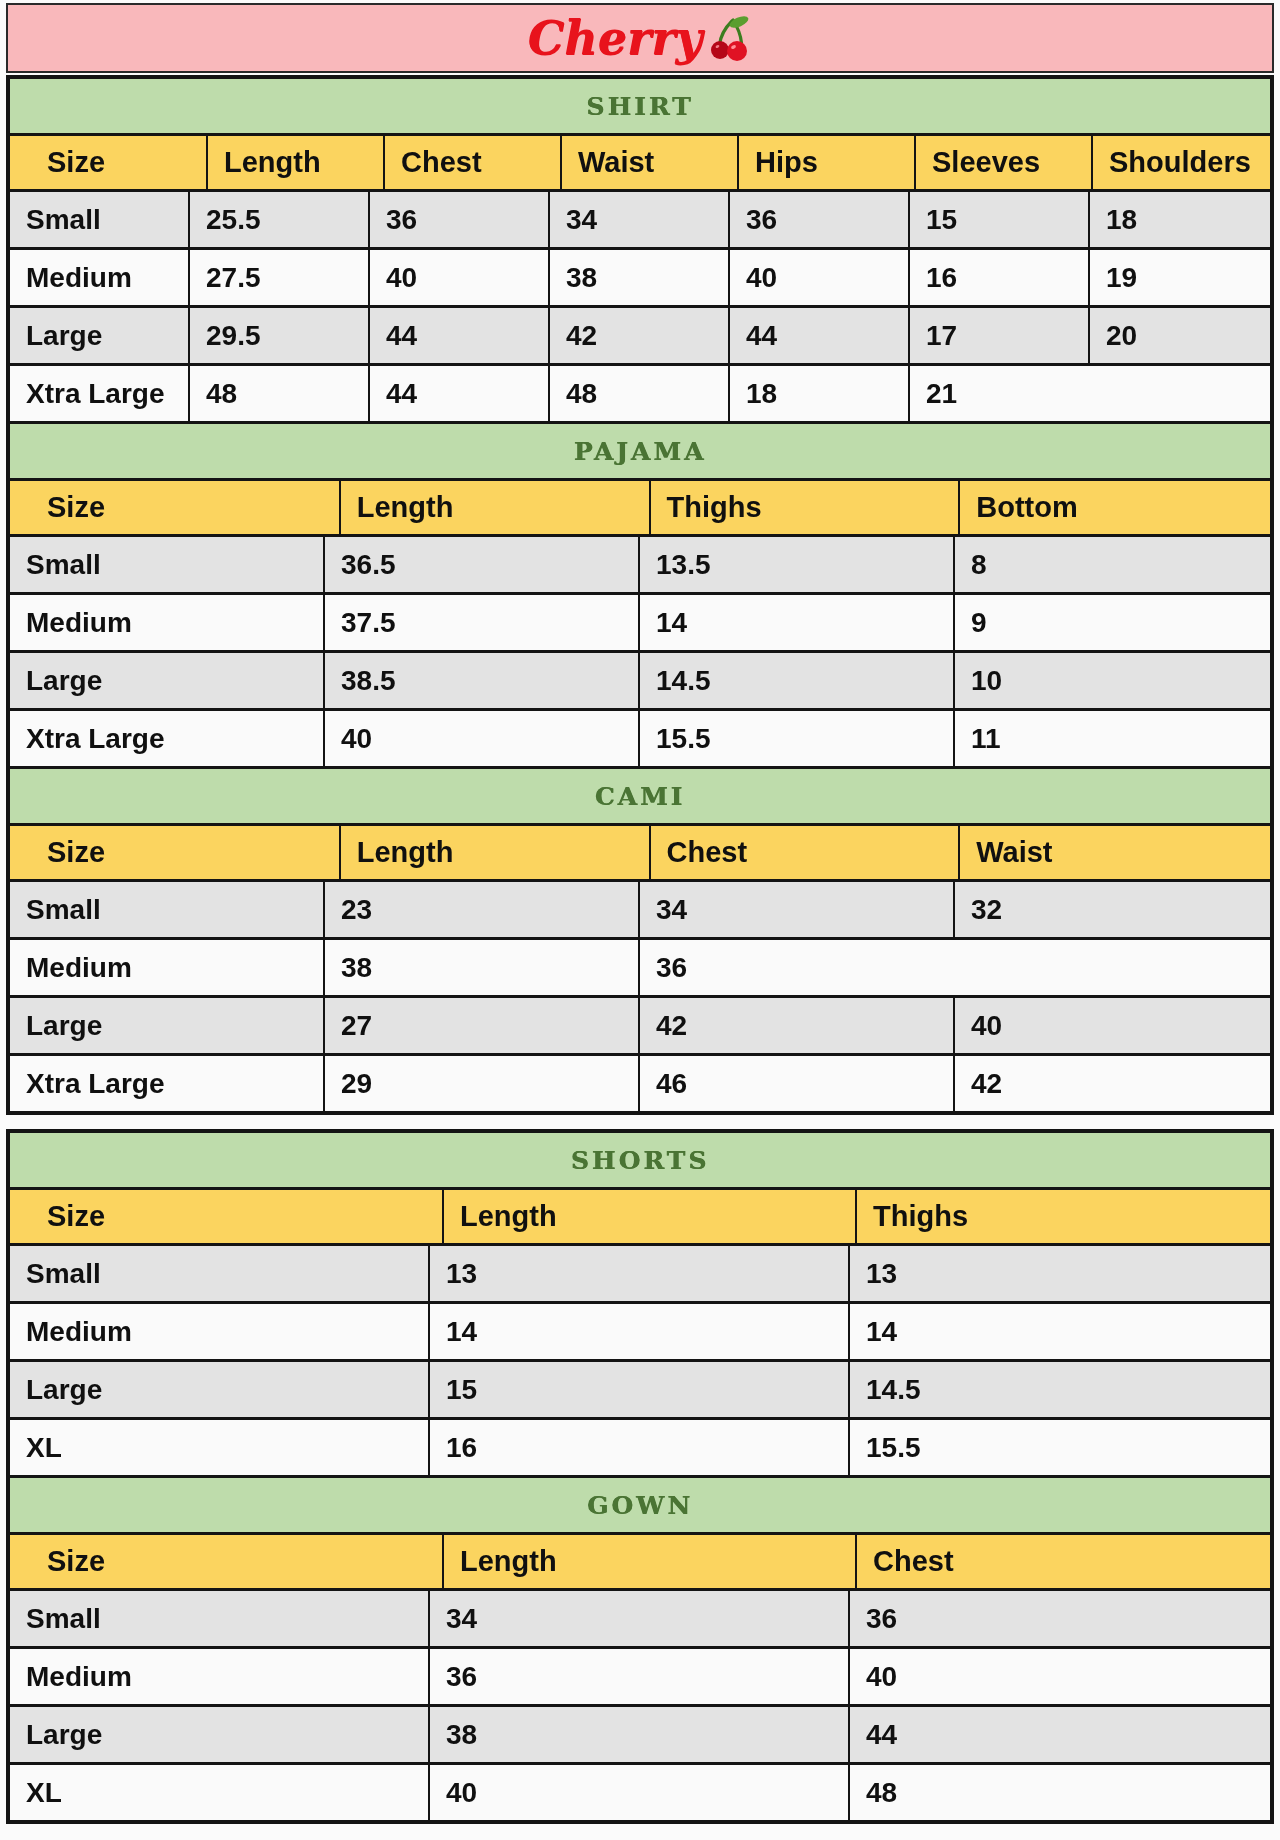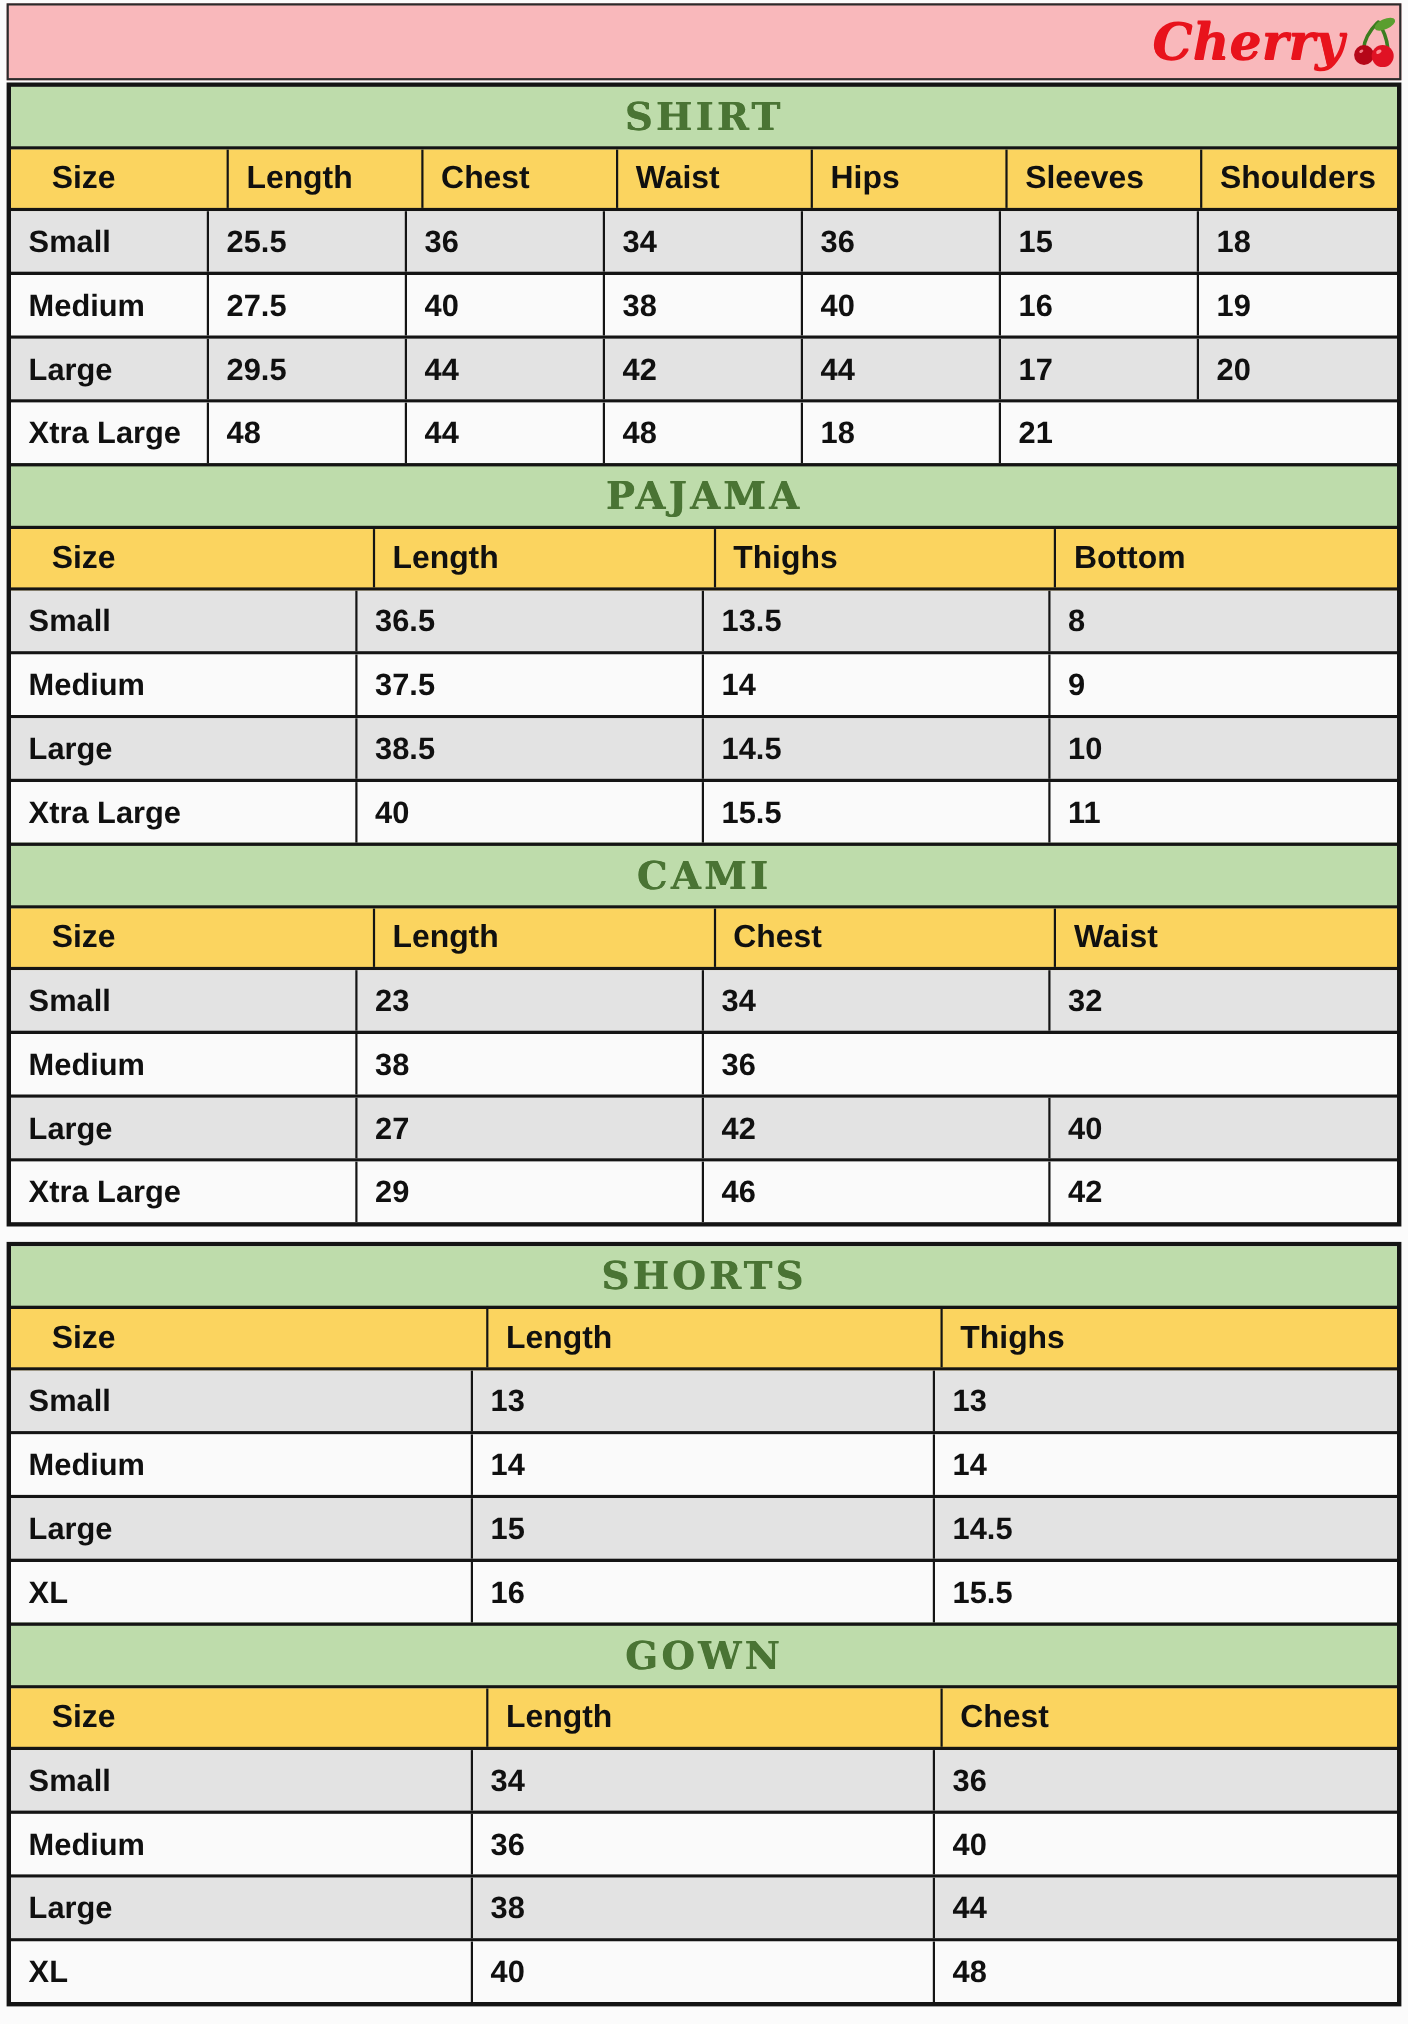"Cherry" .banner { justify-content: flex-end -> center }
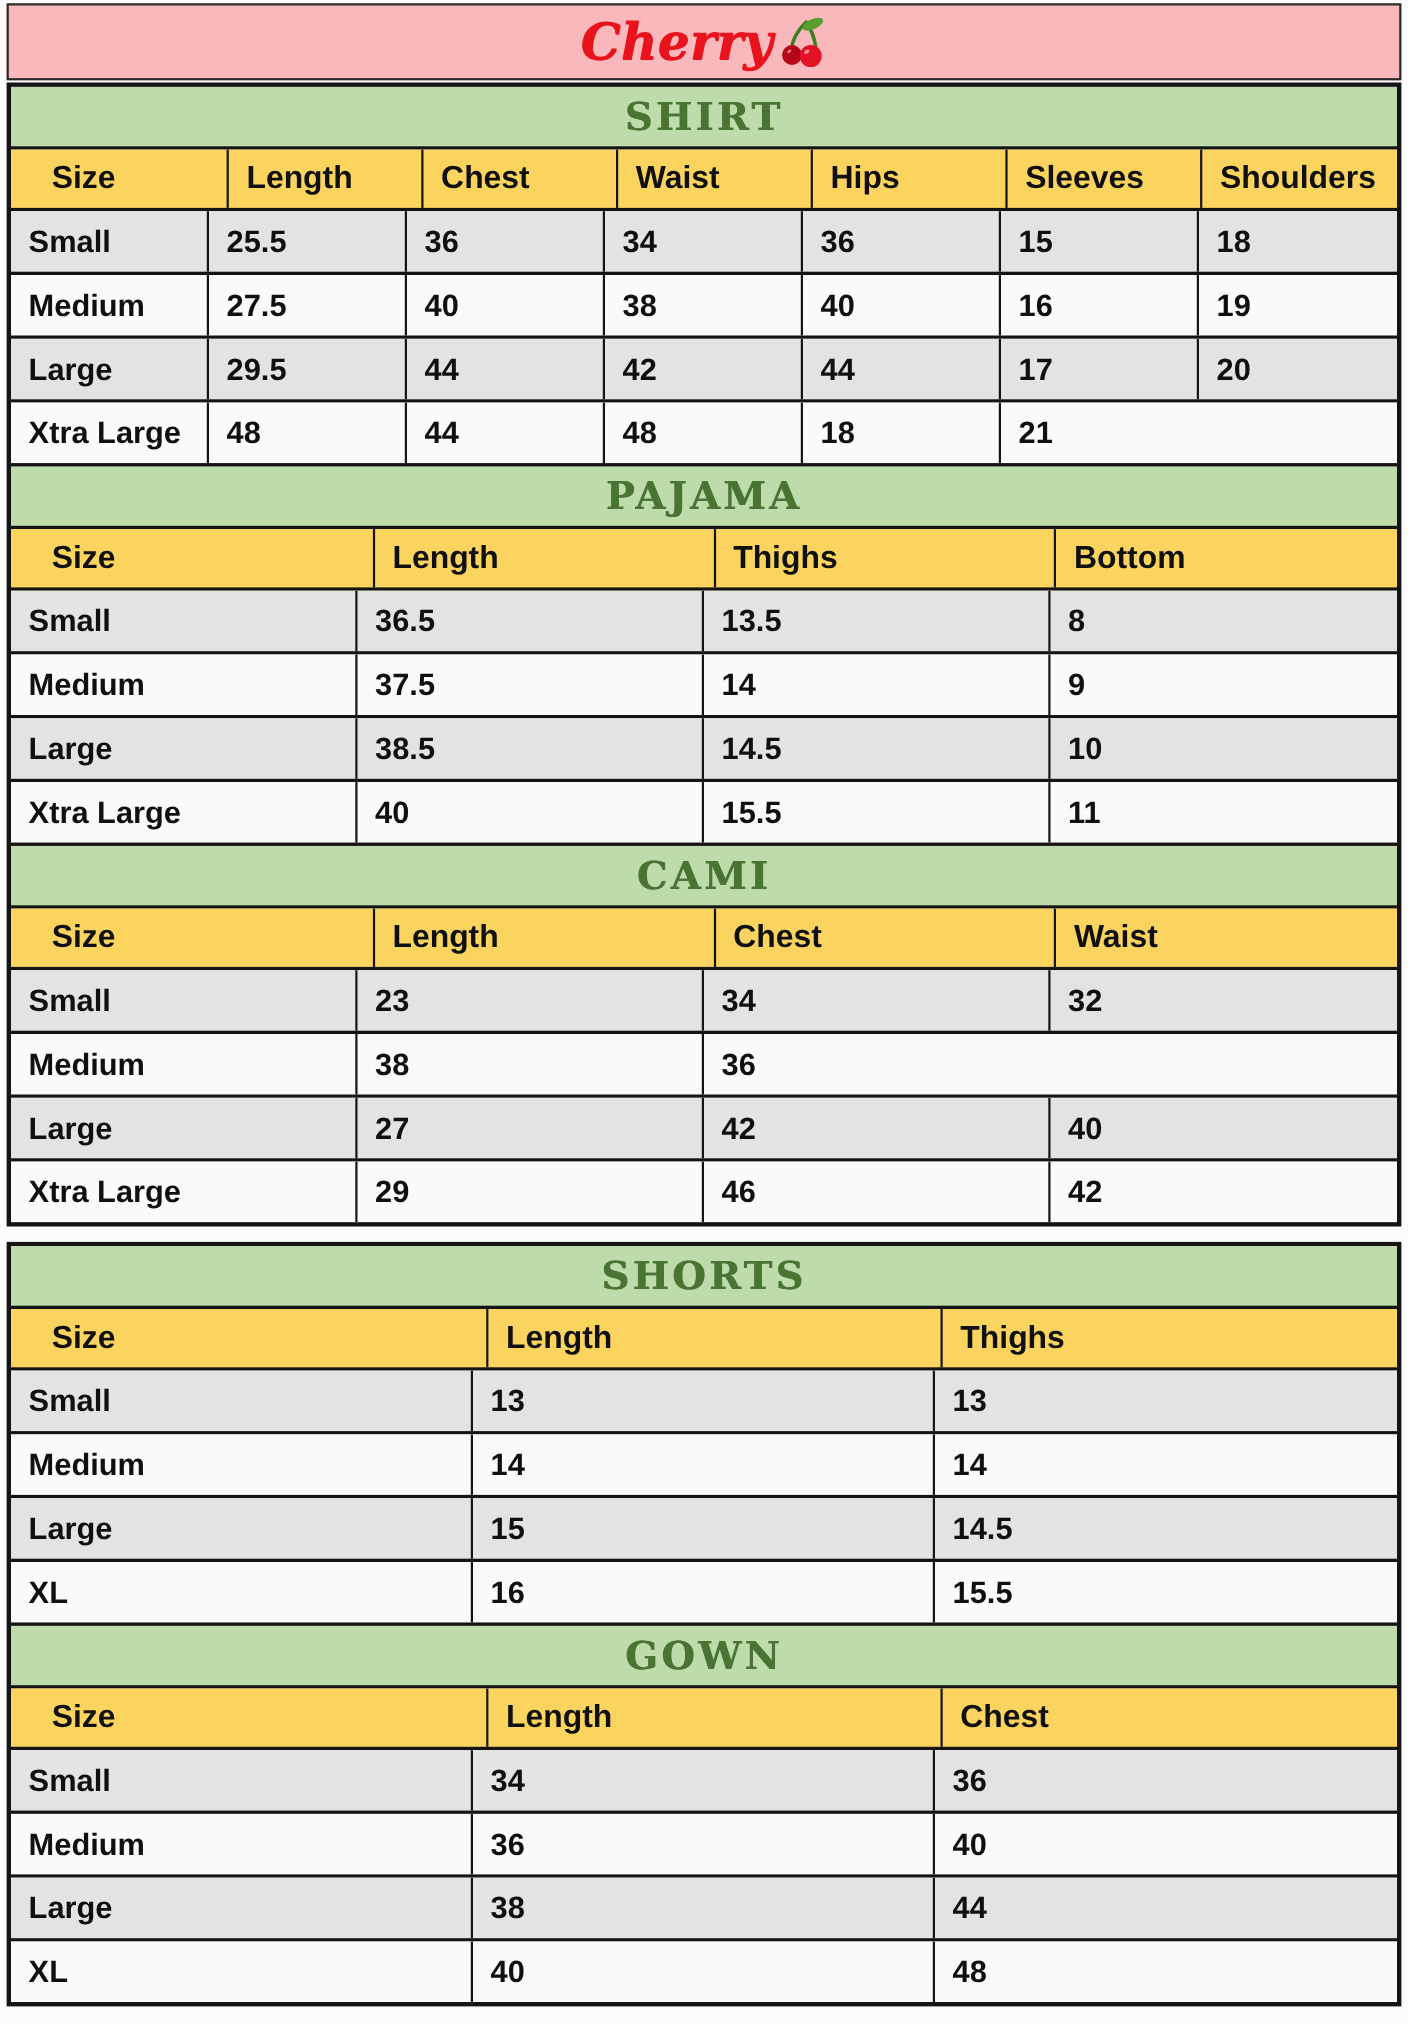"SHIRT" .section-title { font-size: 35px -> 25px }
